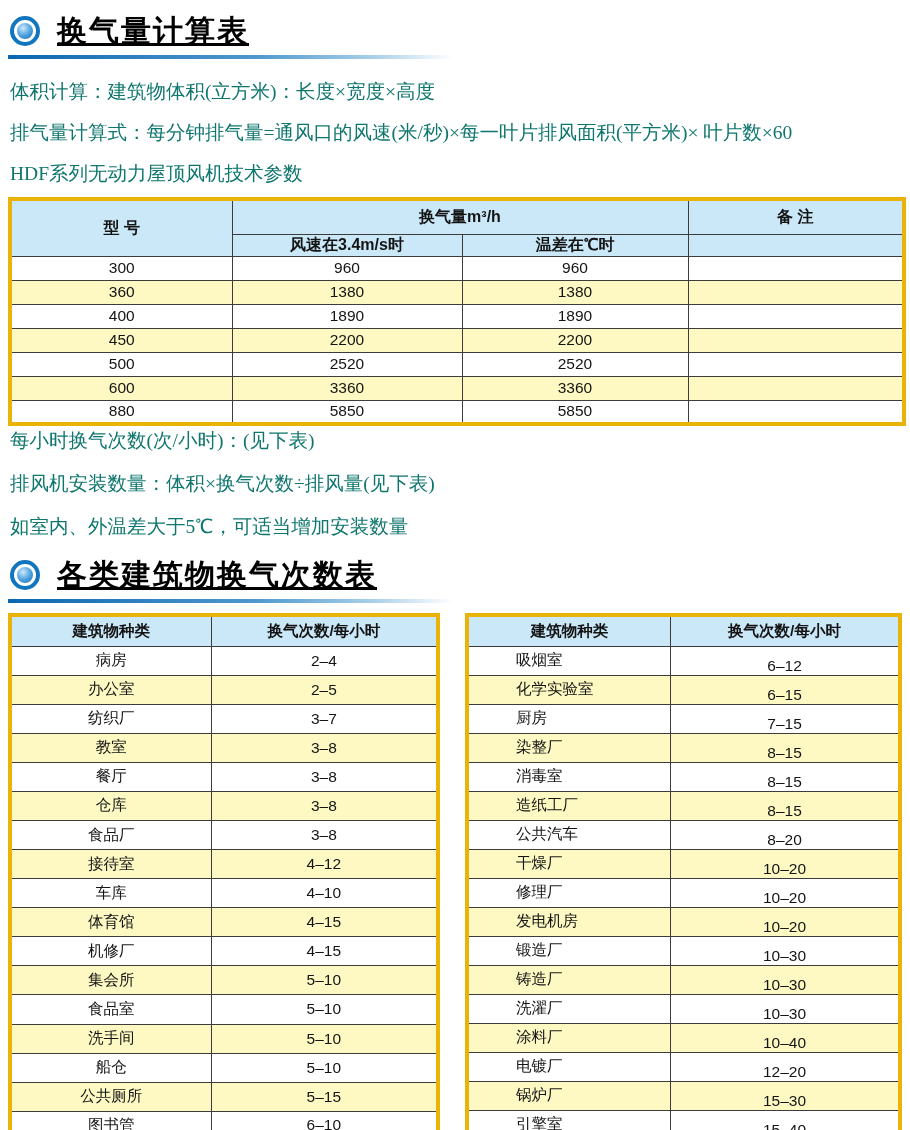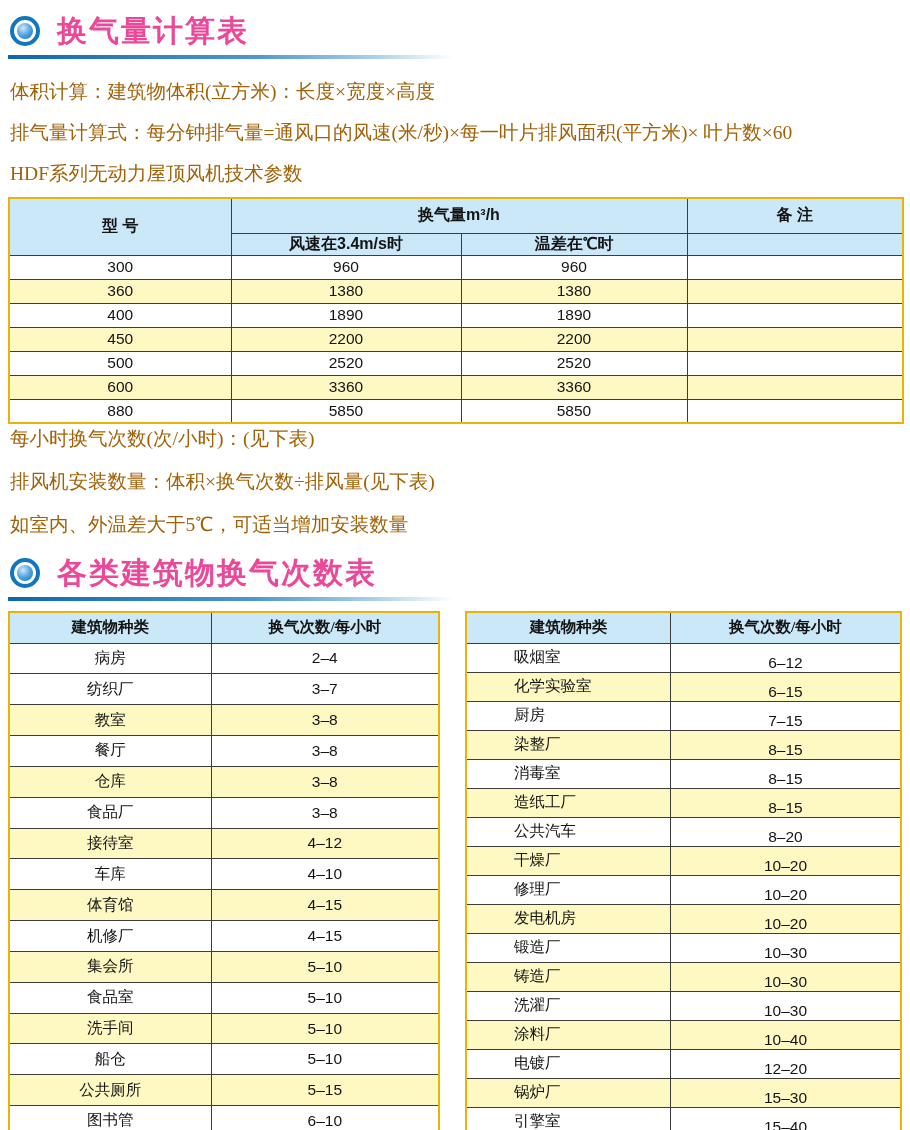"换气量计算表" .sec-title { color: #ec4899 -> #000000; text-decoration: none -> underline }
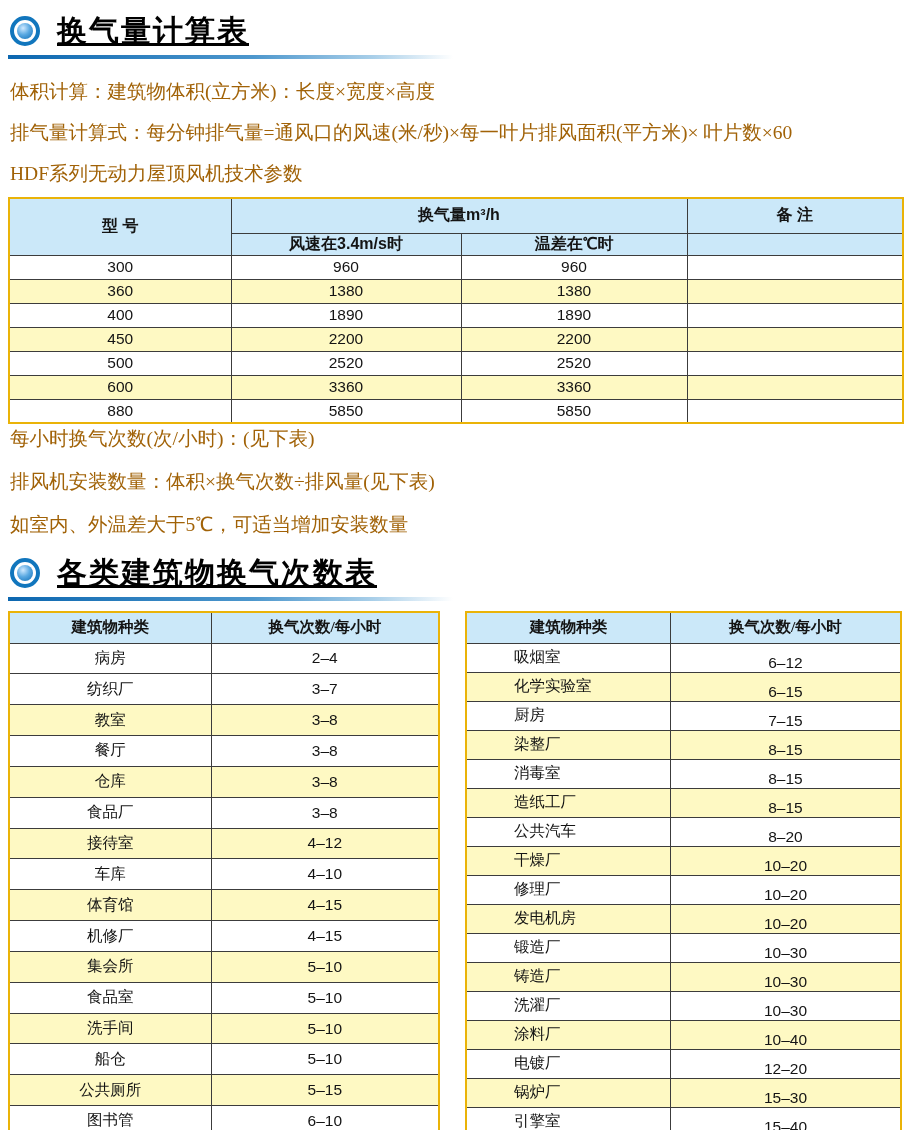"体积计算：建筑物体积(立方米)：长度×宽度×高度" .para { color: #a16207 -> #0f766e }
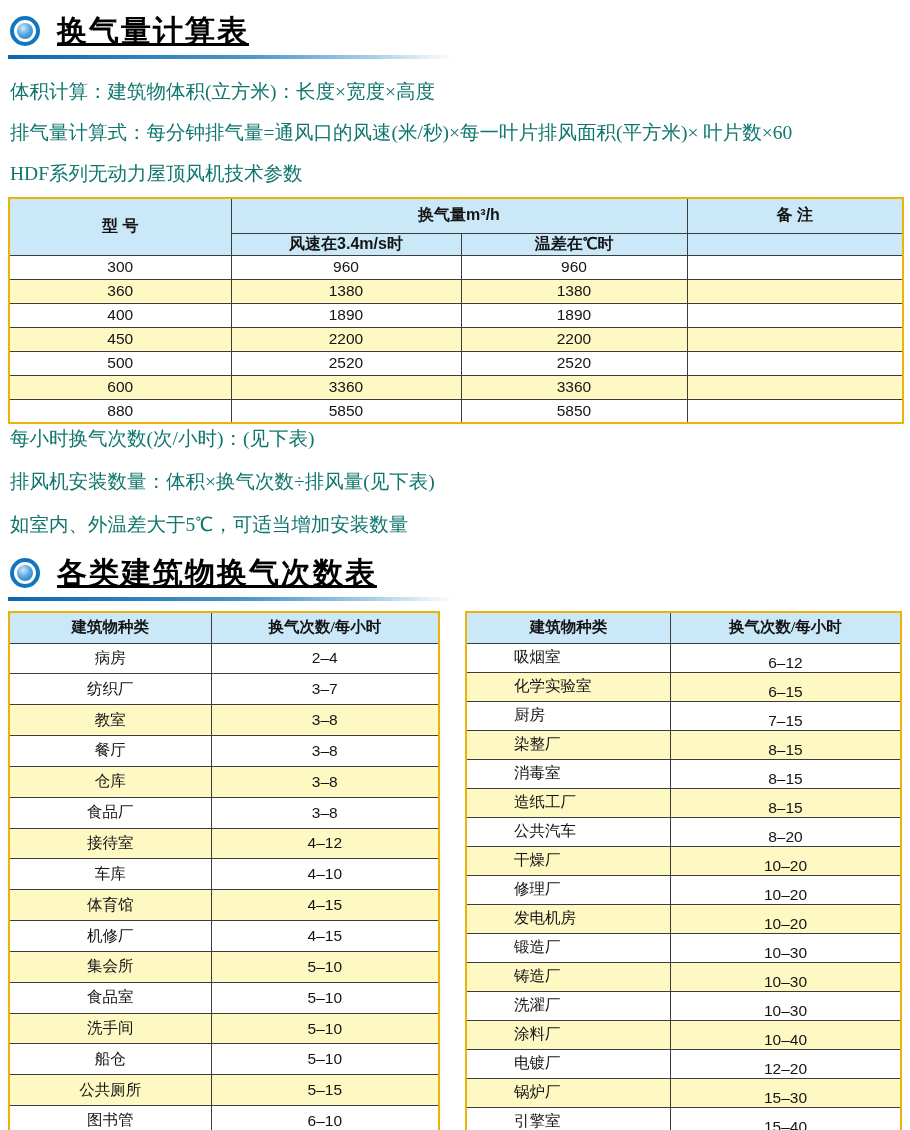"型 号" table { border: 2px solid #eab308 -> 4px solid #eab308 }
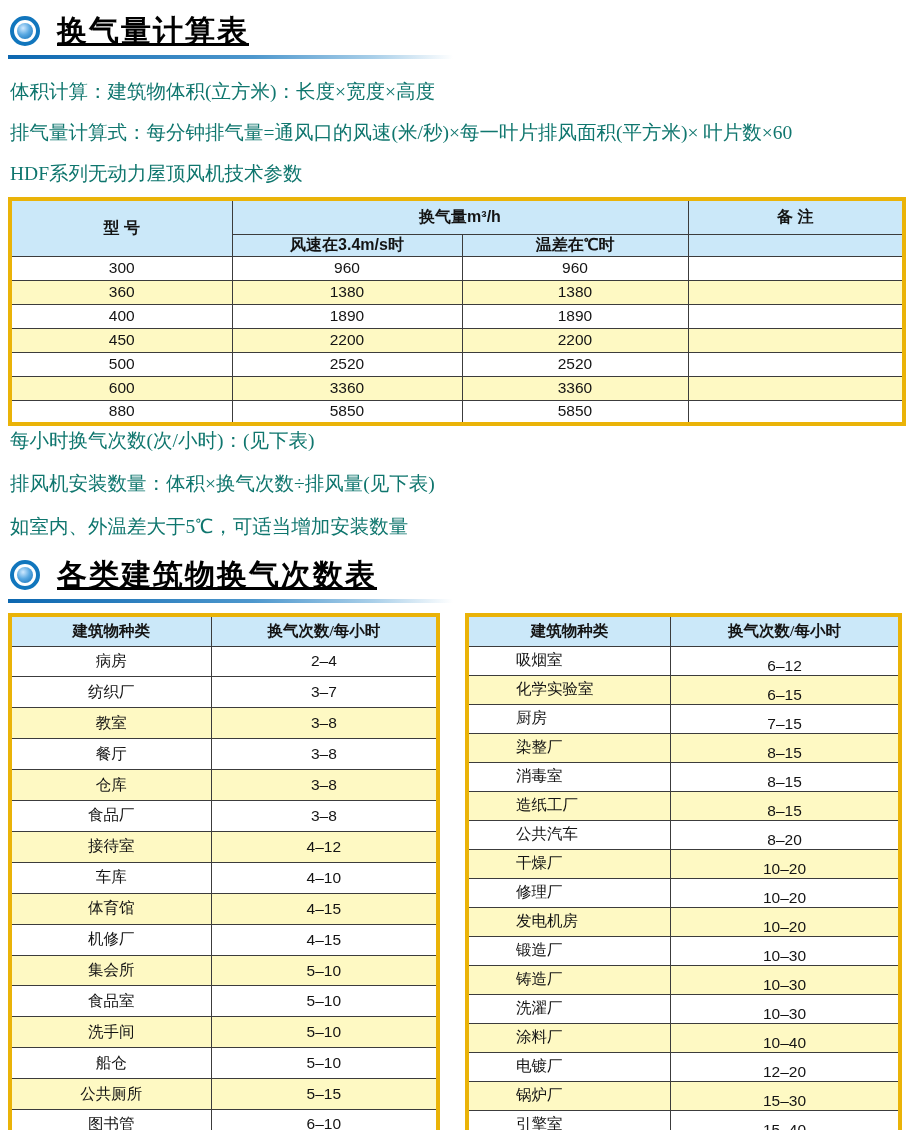"建筑物种类" .tbl-building th { font-family: Liberation Serif, serif -> none }
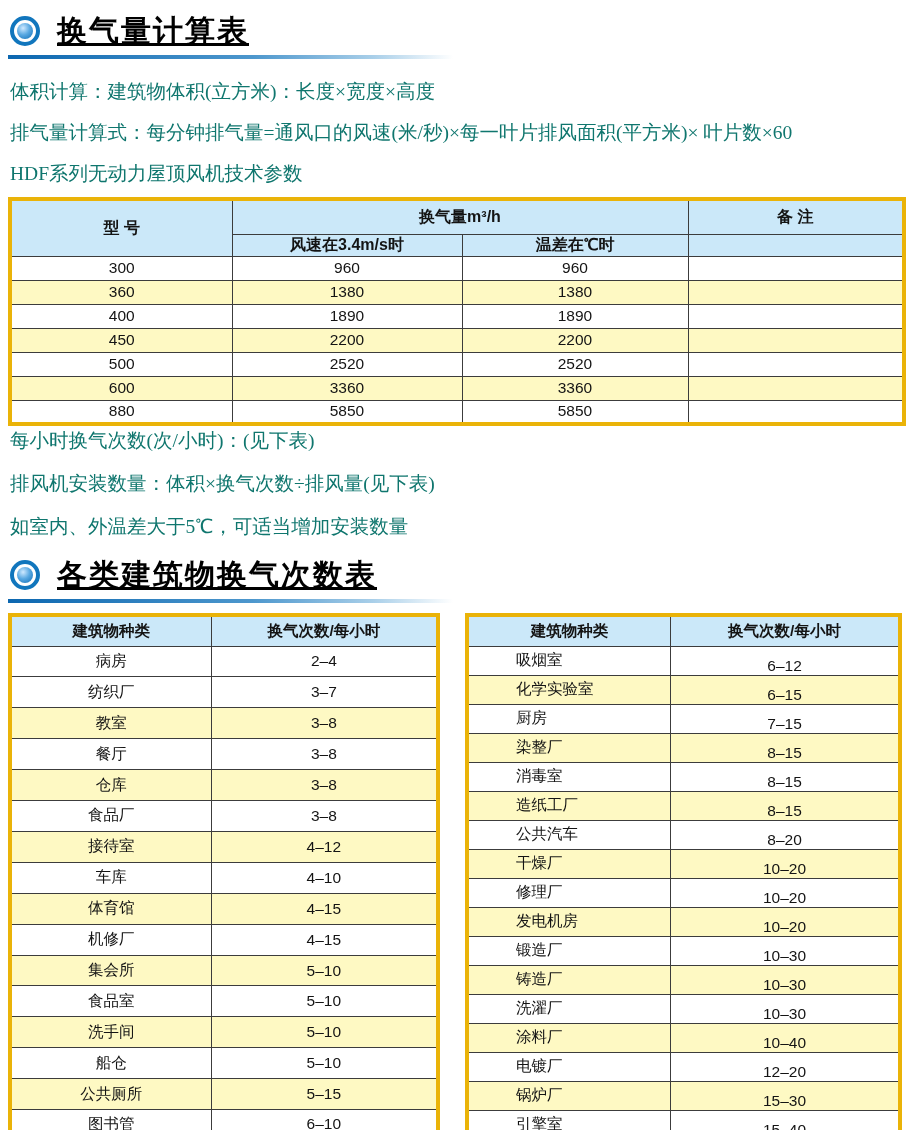"办公室" tr.alt { html: none -> <tr> <td>办公室</td> <td>2–5</td> </tr> }
